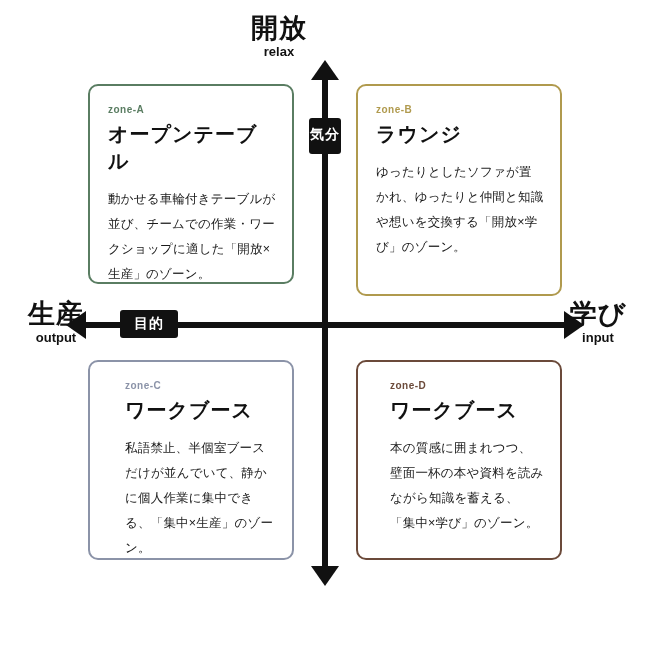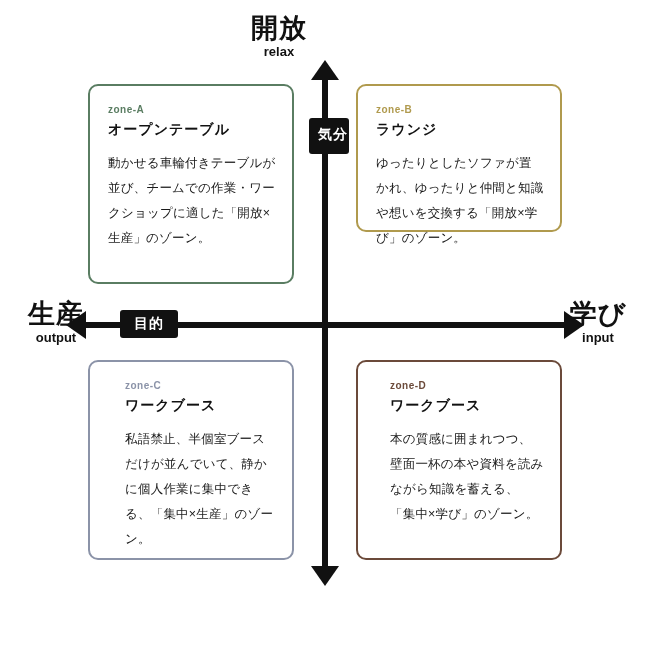"zone-B" #zone-b { height: 148px -> 212px }
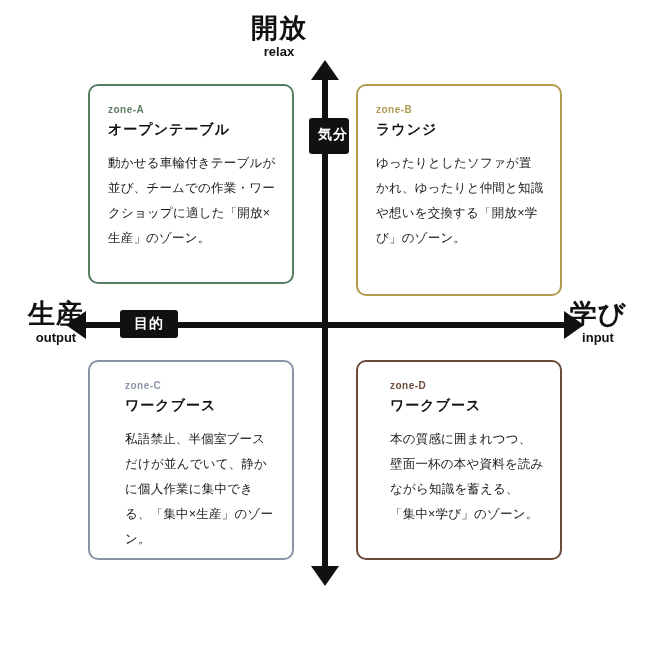"オープンテーブル" .zone .zone-title { font-size: 14px -> 20px }
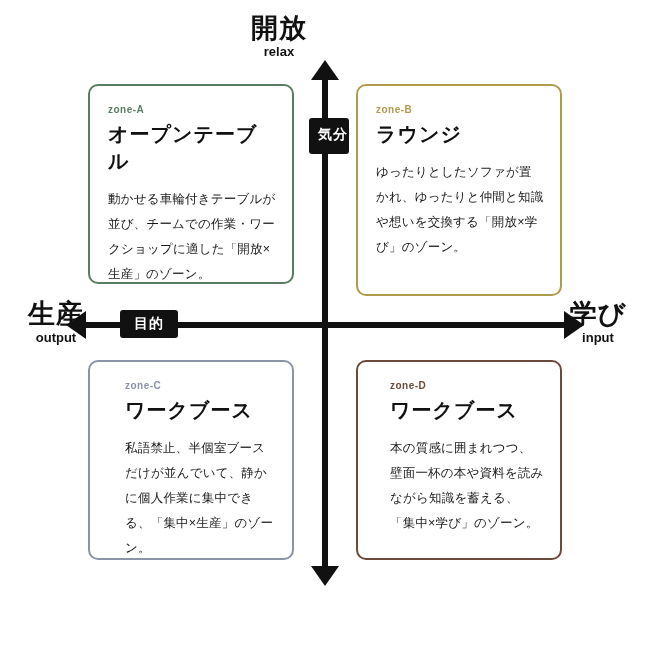"気分" #chip-vertical { padding: 8px 0 10px 8px -> 8px 0 10px 0 }
